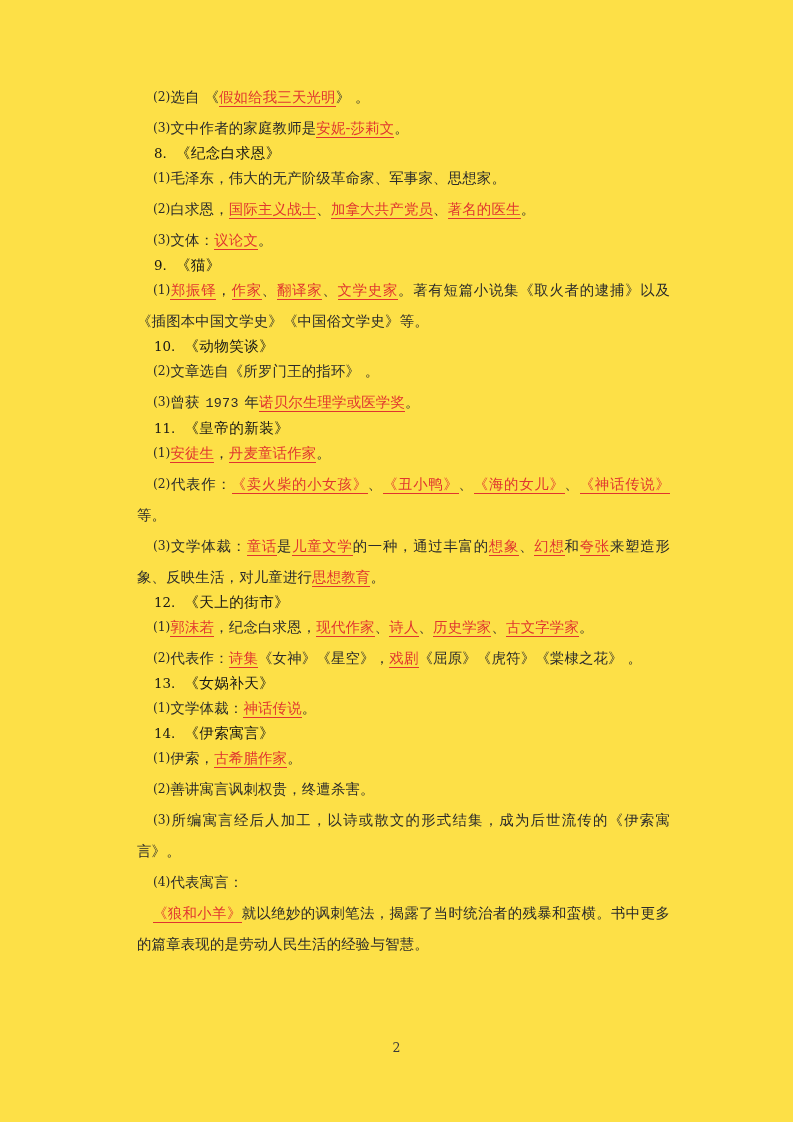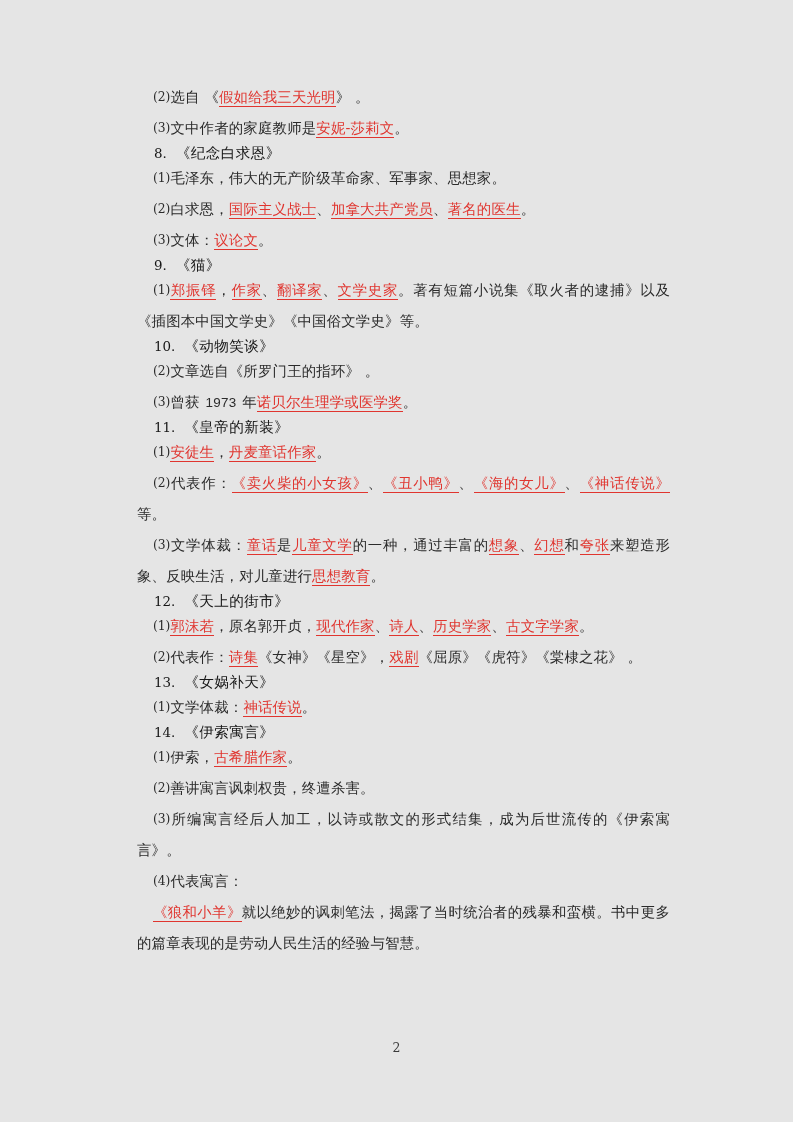"(2)选自 《假如给我三天光明》 。" .page { background: #e5e5e5 -> #fde047 }
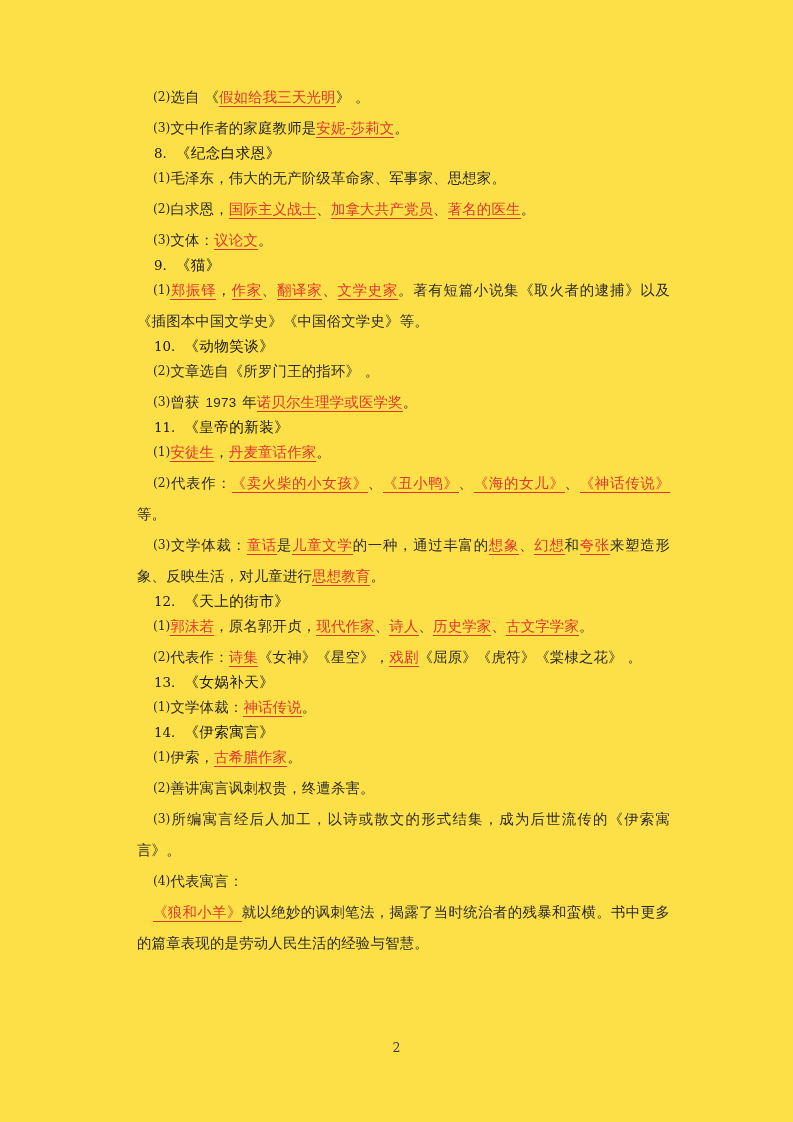"1973" .num { font-family: Liberation Sans, sans-serif -> Liberation Mono, monospace }
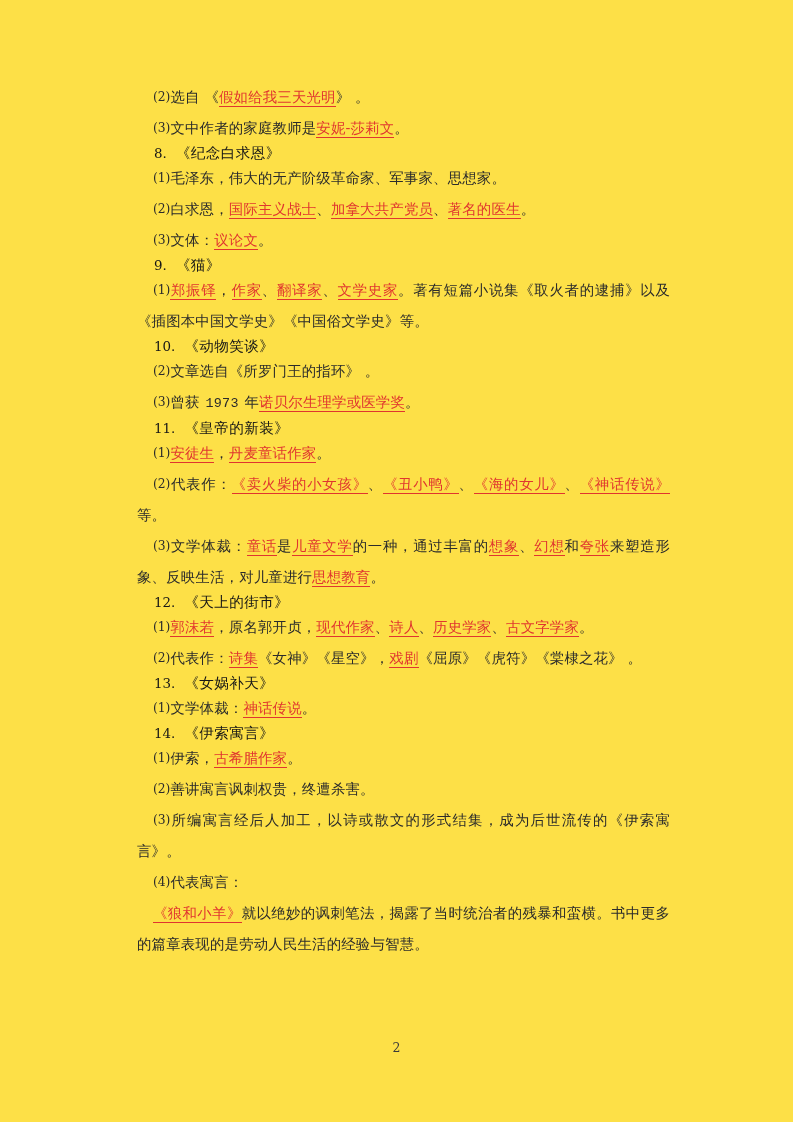"，原名郭开贞，" span { text: 原名郭开贞 -> 纪念白求恩 }
